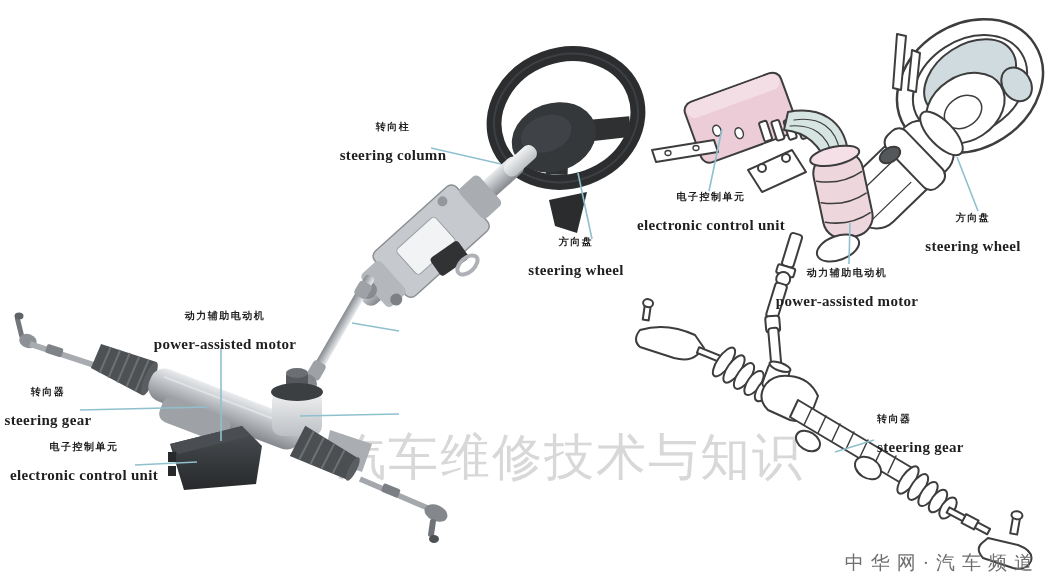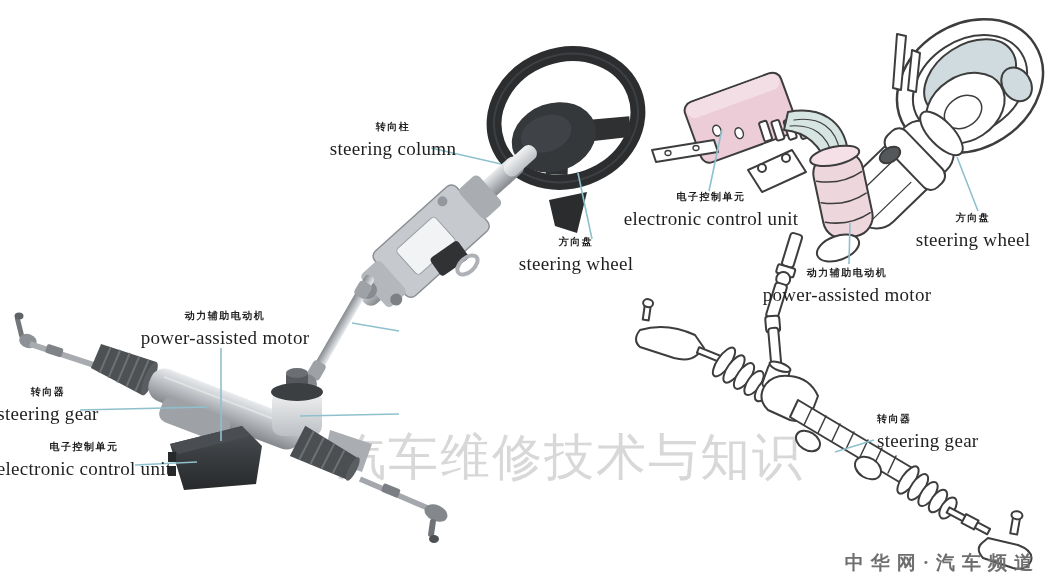"steering column" .label .en { font-size: 19px -> 15px; font-weight: 400 -> 700; margin-top: 6px -> 15px }
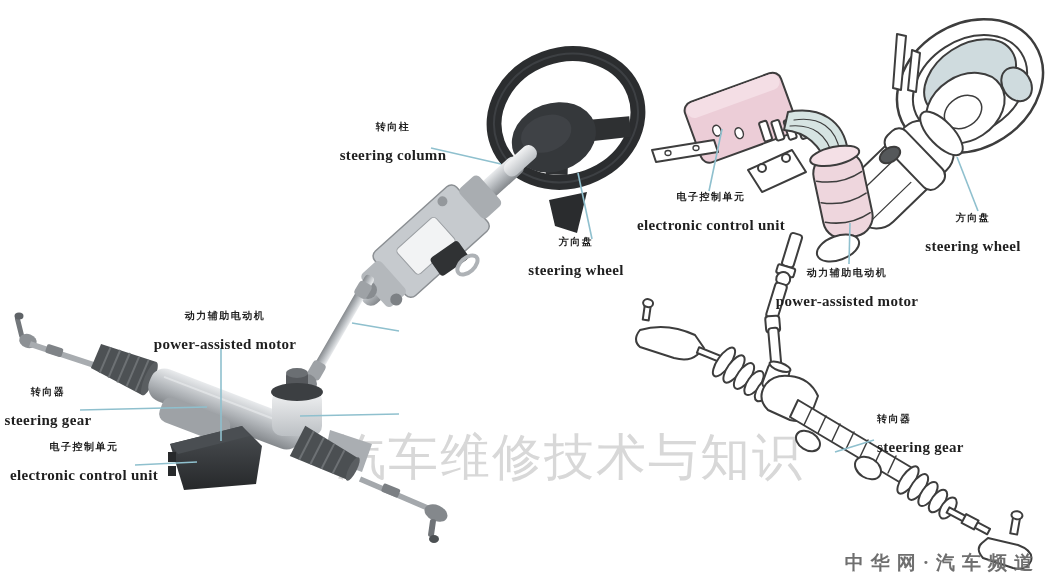"中华网·汽车频道" #credit { font-weight: 700 -> 400 }
